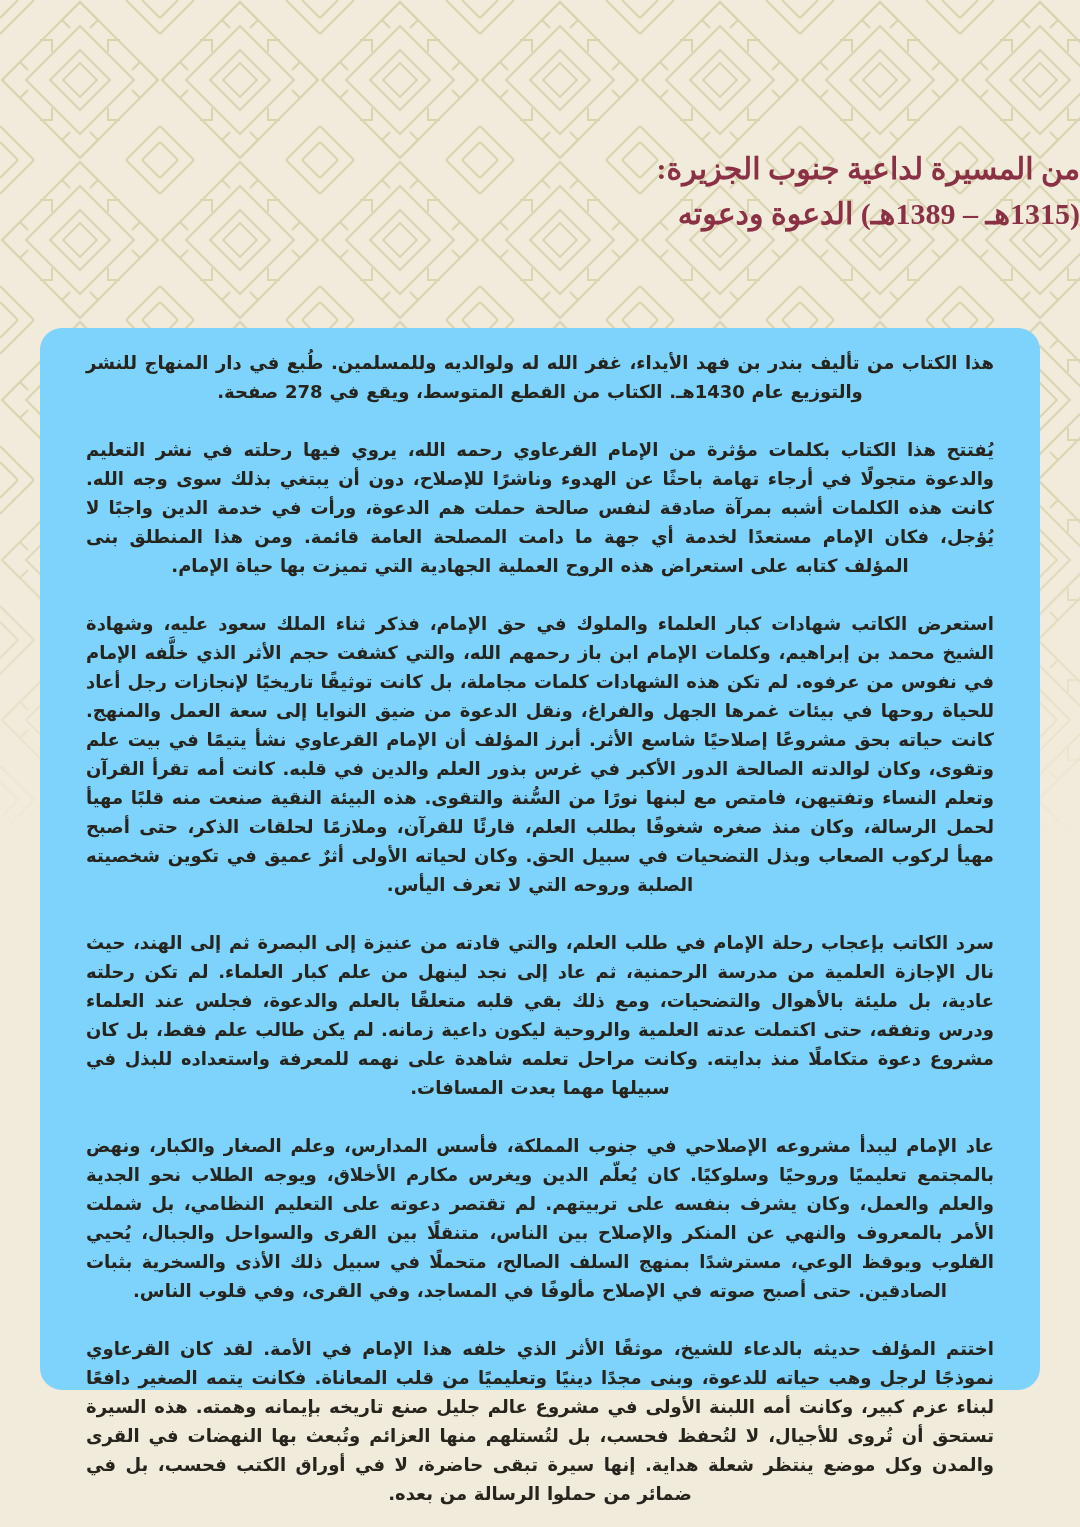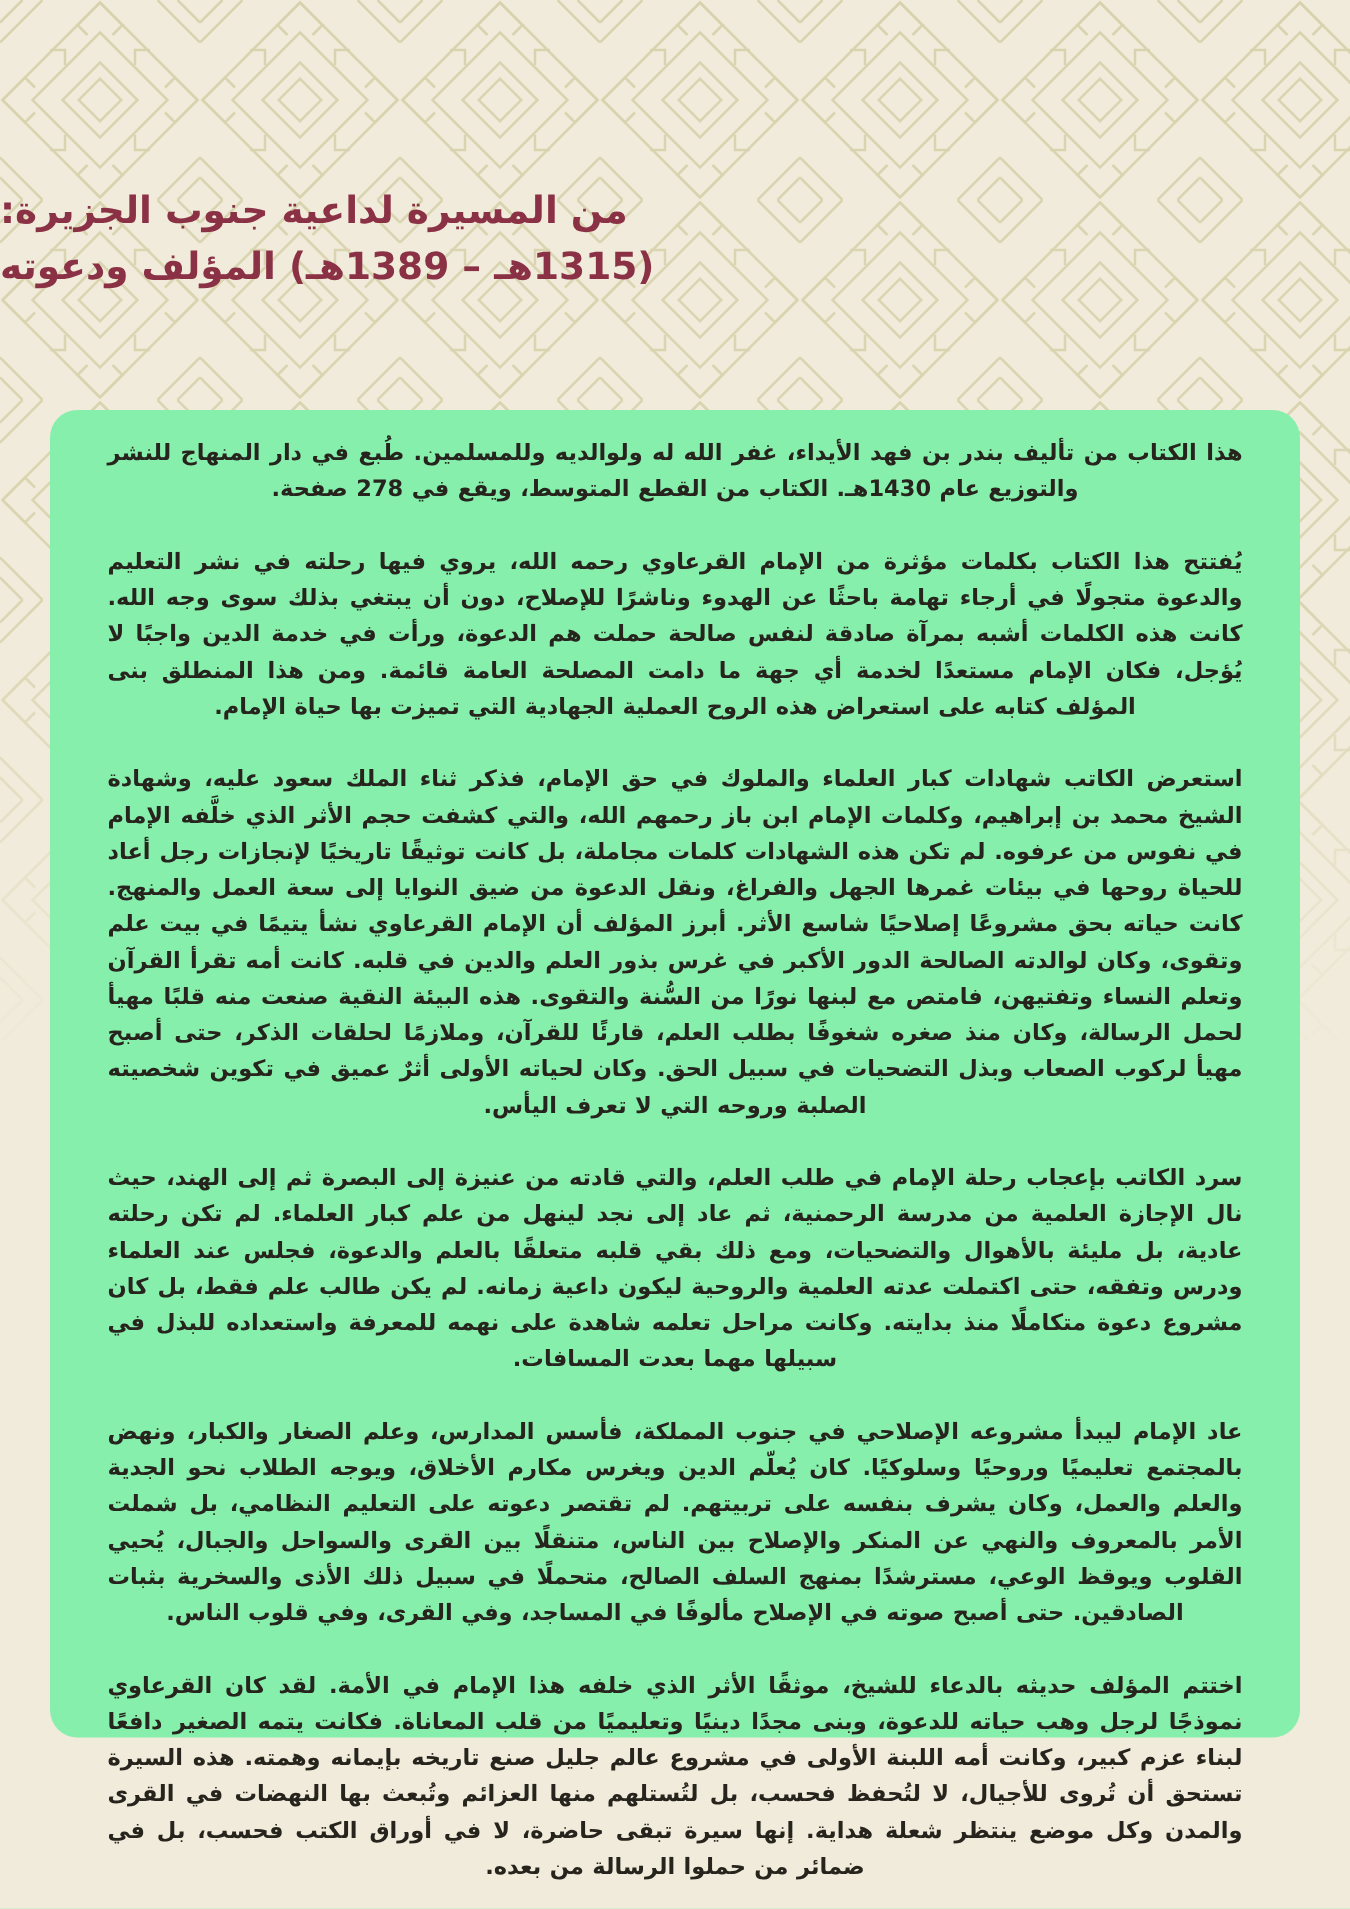"من المسيرة لداعية جنوب الجزيرة:" .title-block { font-family: none -> Liberation Serif, serif; text-align: left -> right }
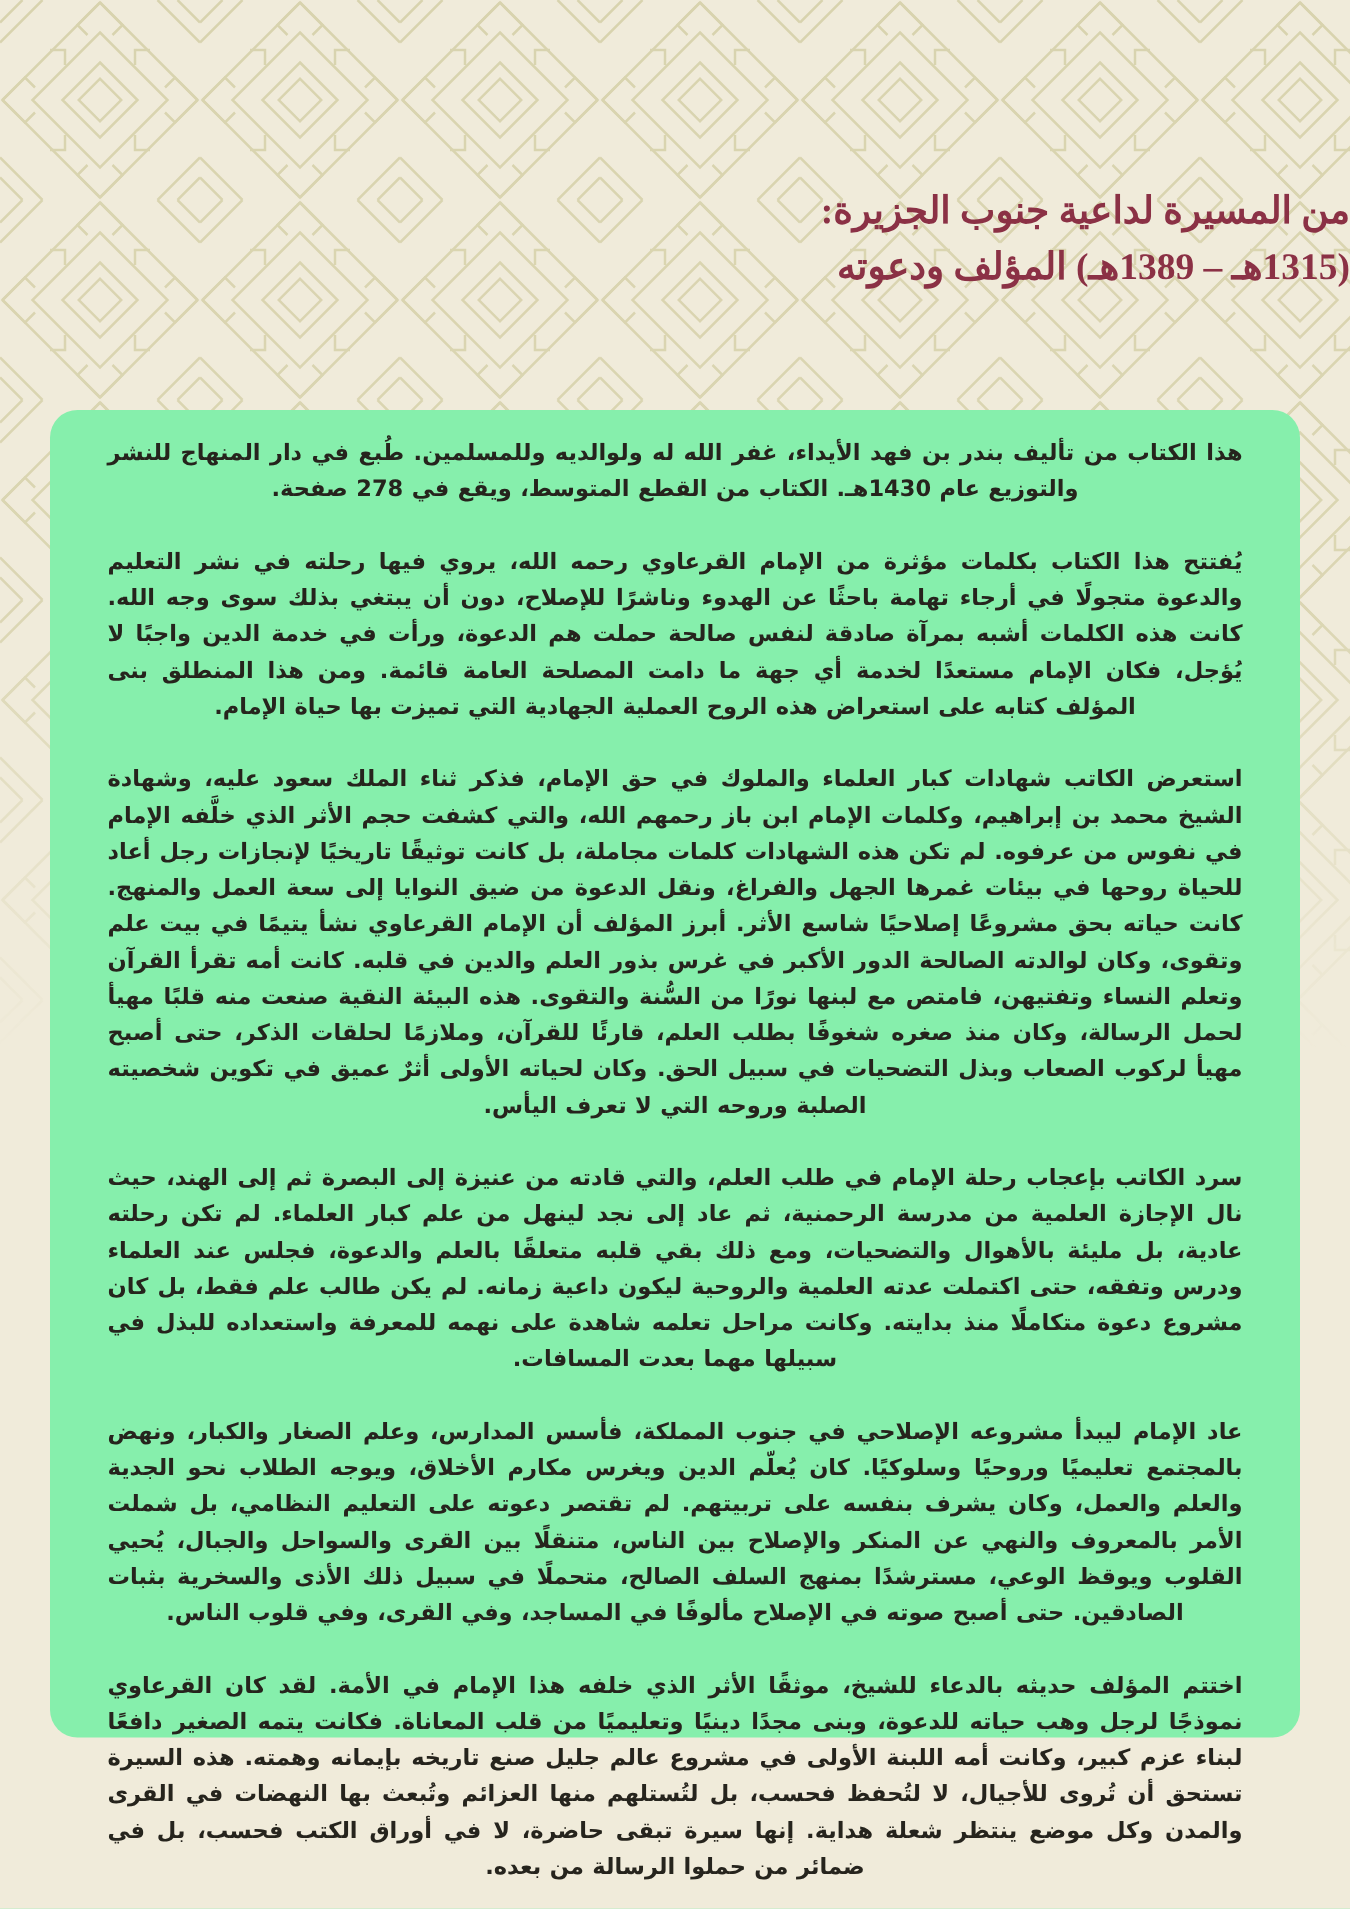"(1315هـ – 1389هـ) المؤلف ودعوته" span.tline { text: المؤلف -> الدعوة }
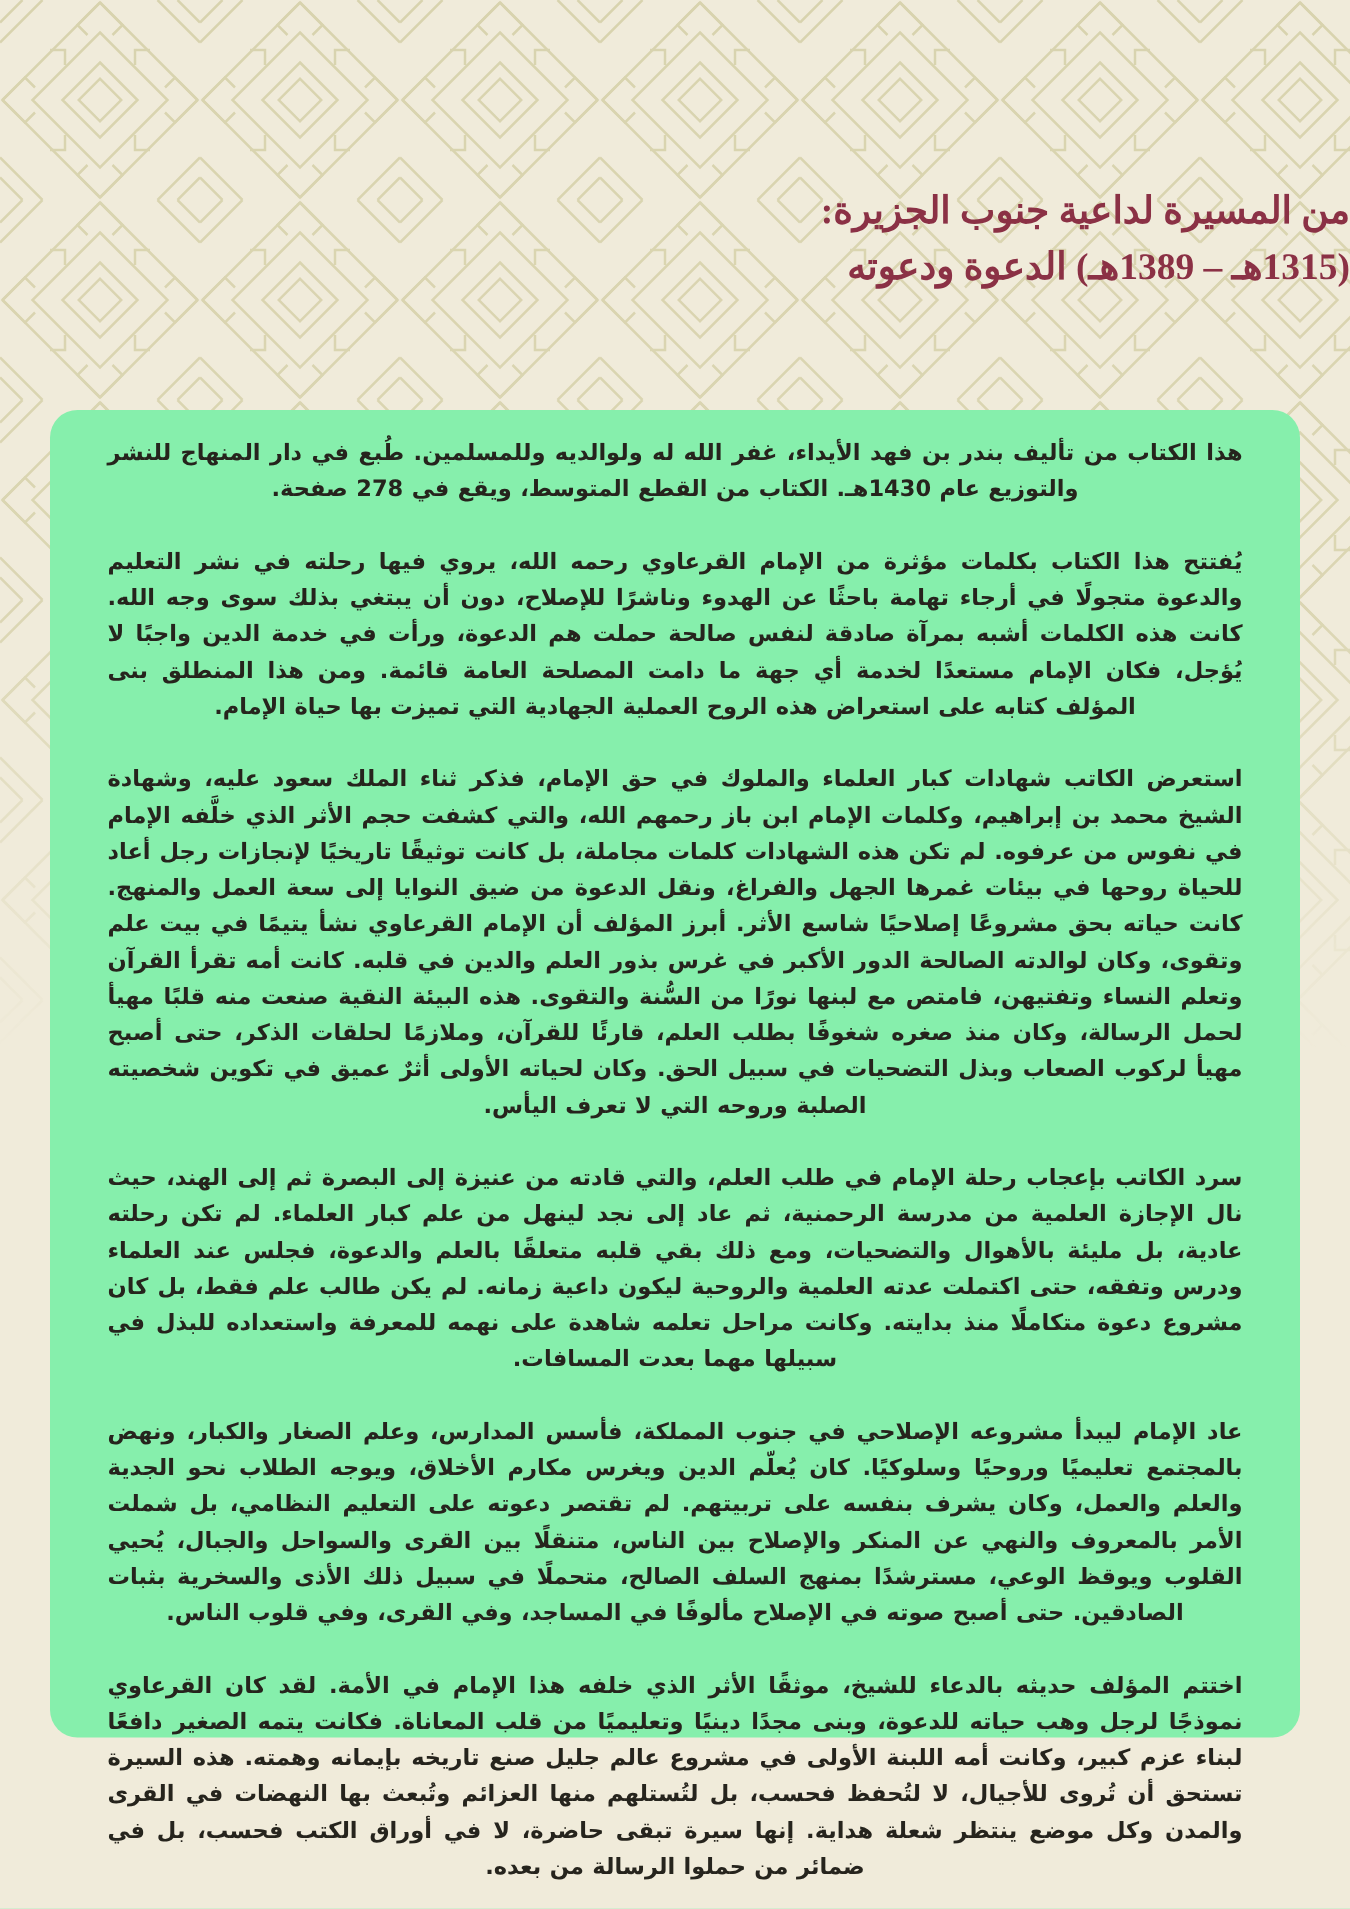"هذا الكتاب من تأليف بندر" .article-panel { background: #86efac -> #7dd3fc }
